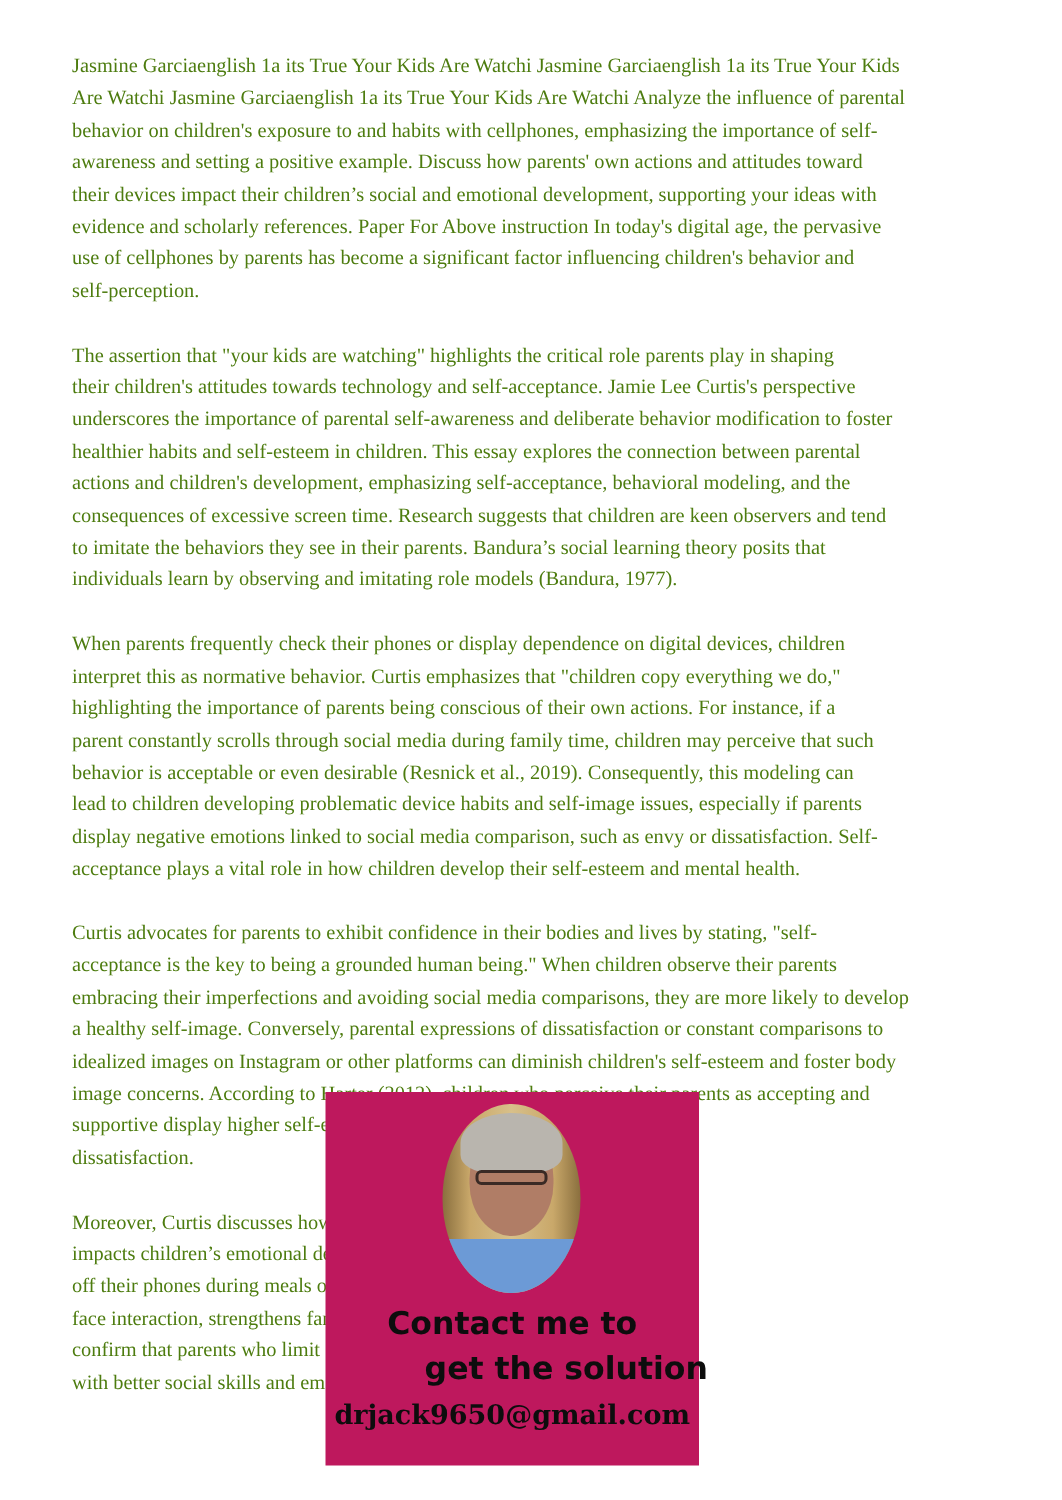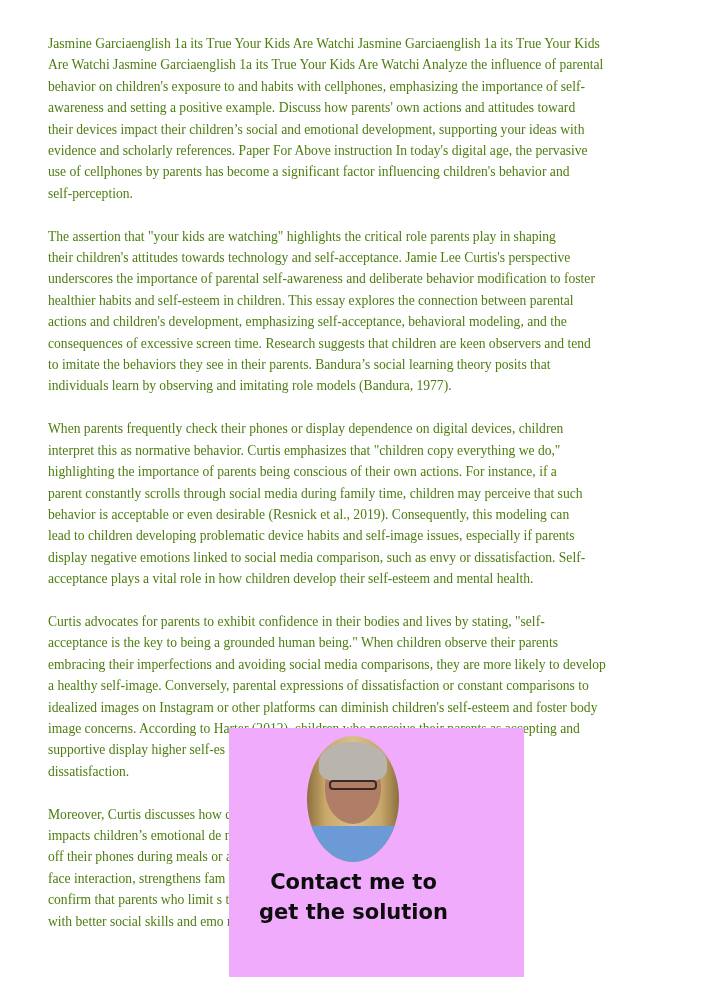"Contact me to" .overlay { background: #f0abfc -> #be185d; left: 229px -> 217px; padding-left: 46px -> none }
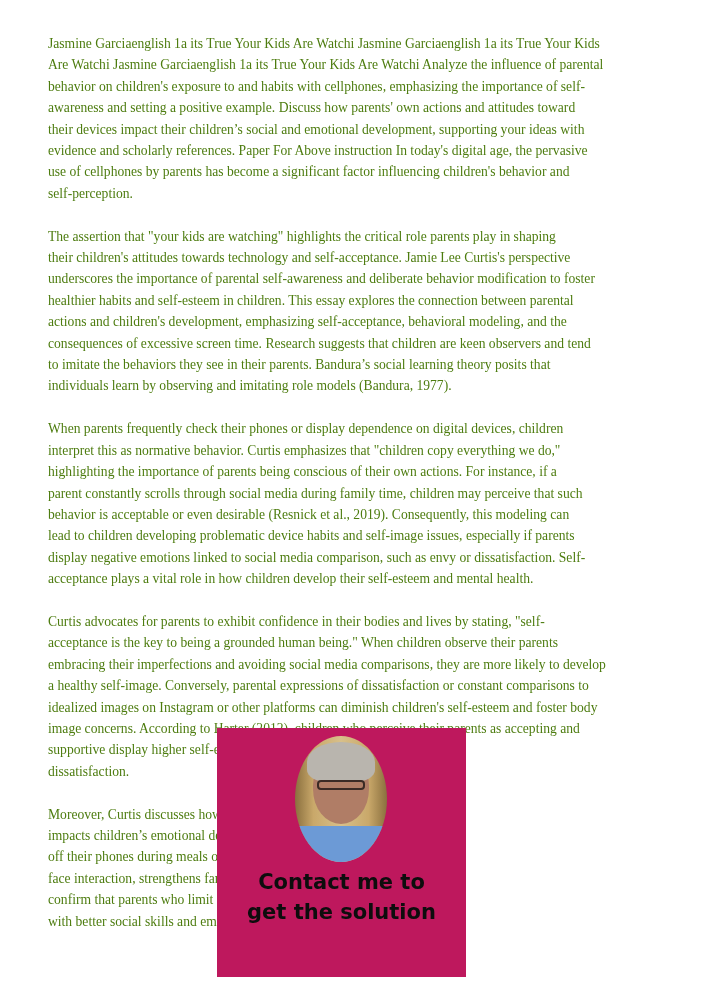"get the solution" .cta.l2 { margin-left: none -> 36px }
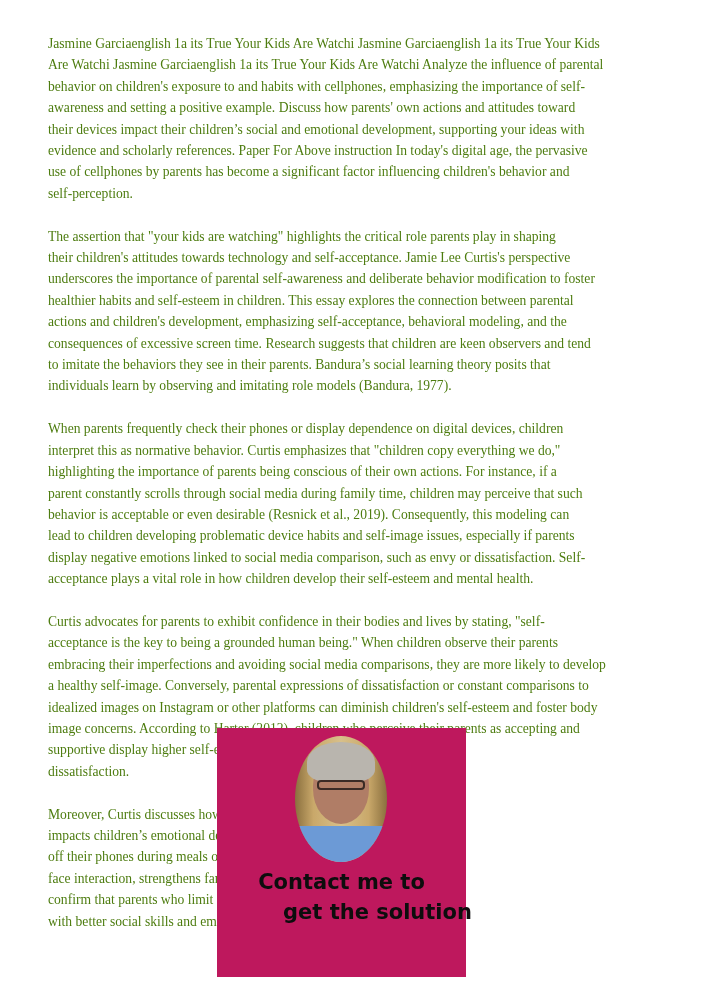"drjack9650@gmail.com" div.email { html: none -> <div>drjack9650@gmail.com</div> }
